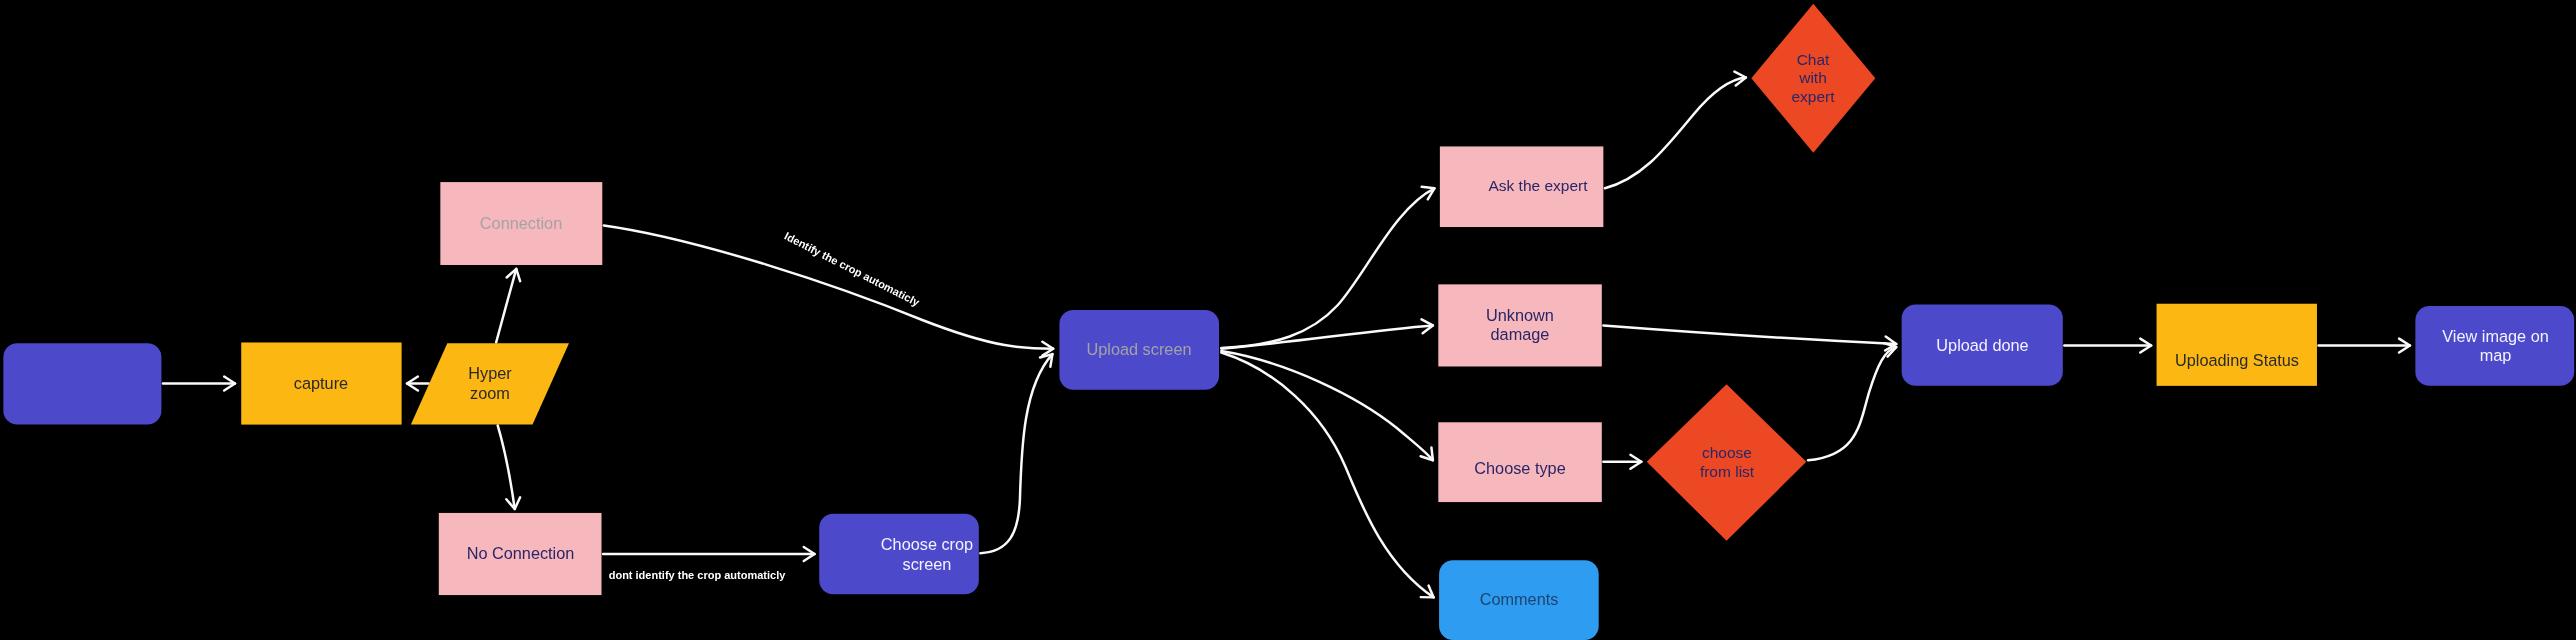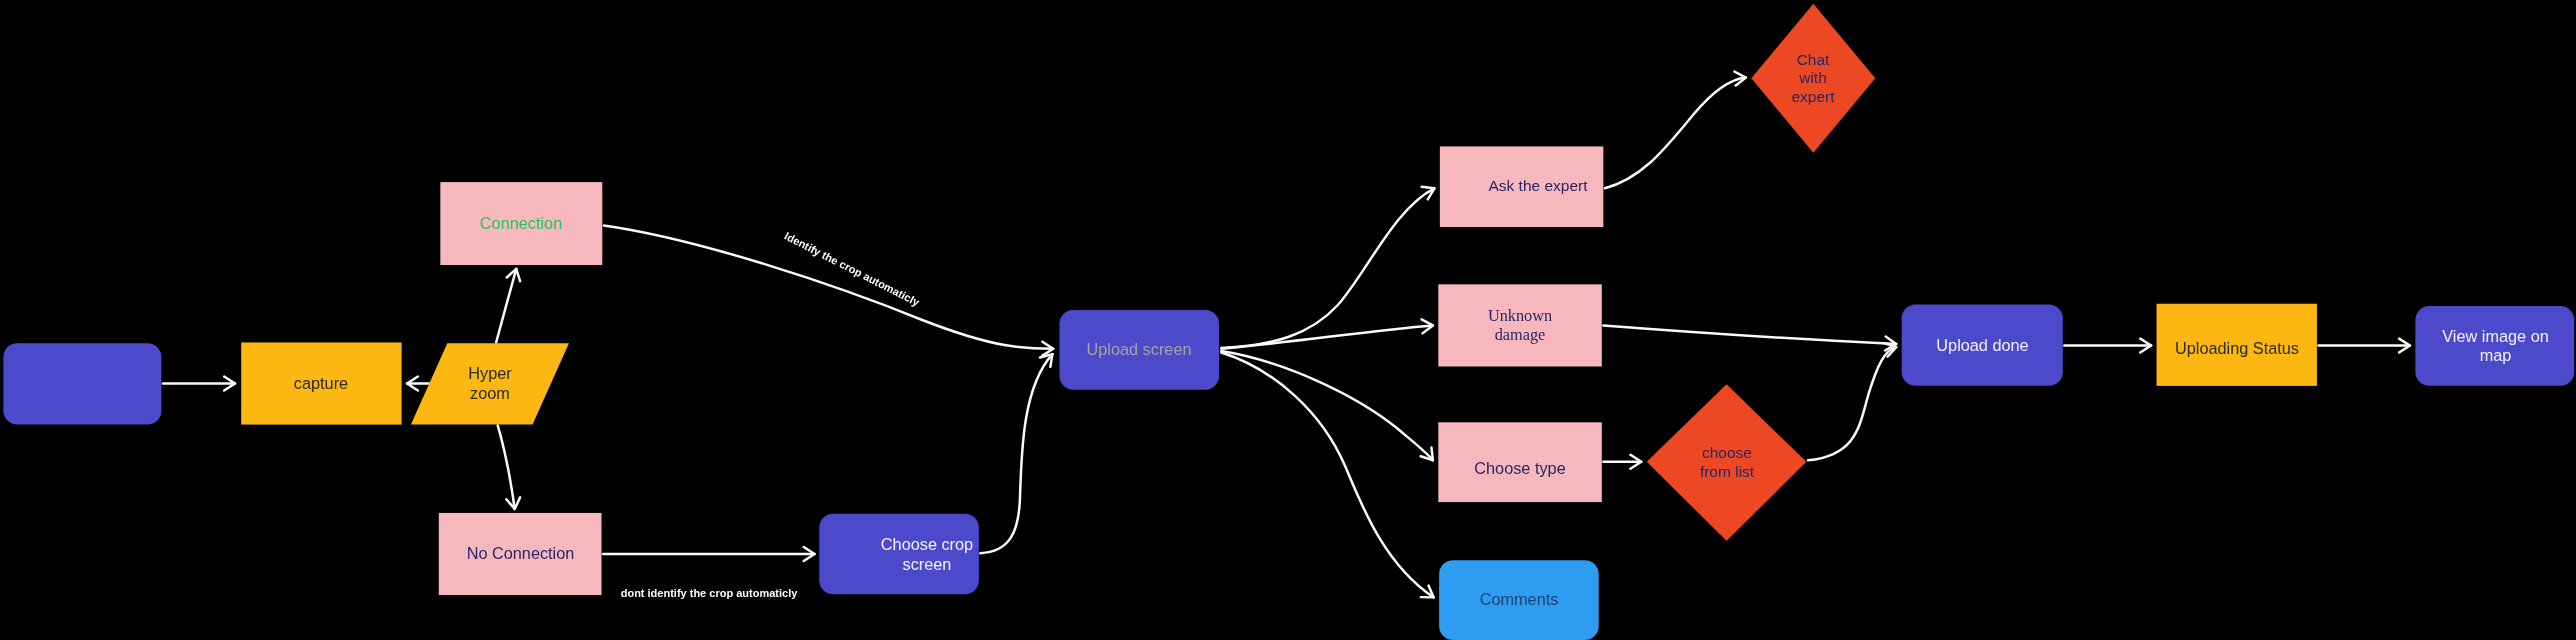"Connection" div.node-label { color: #22c55e -> #a3a3a3 }
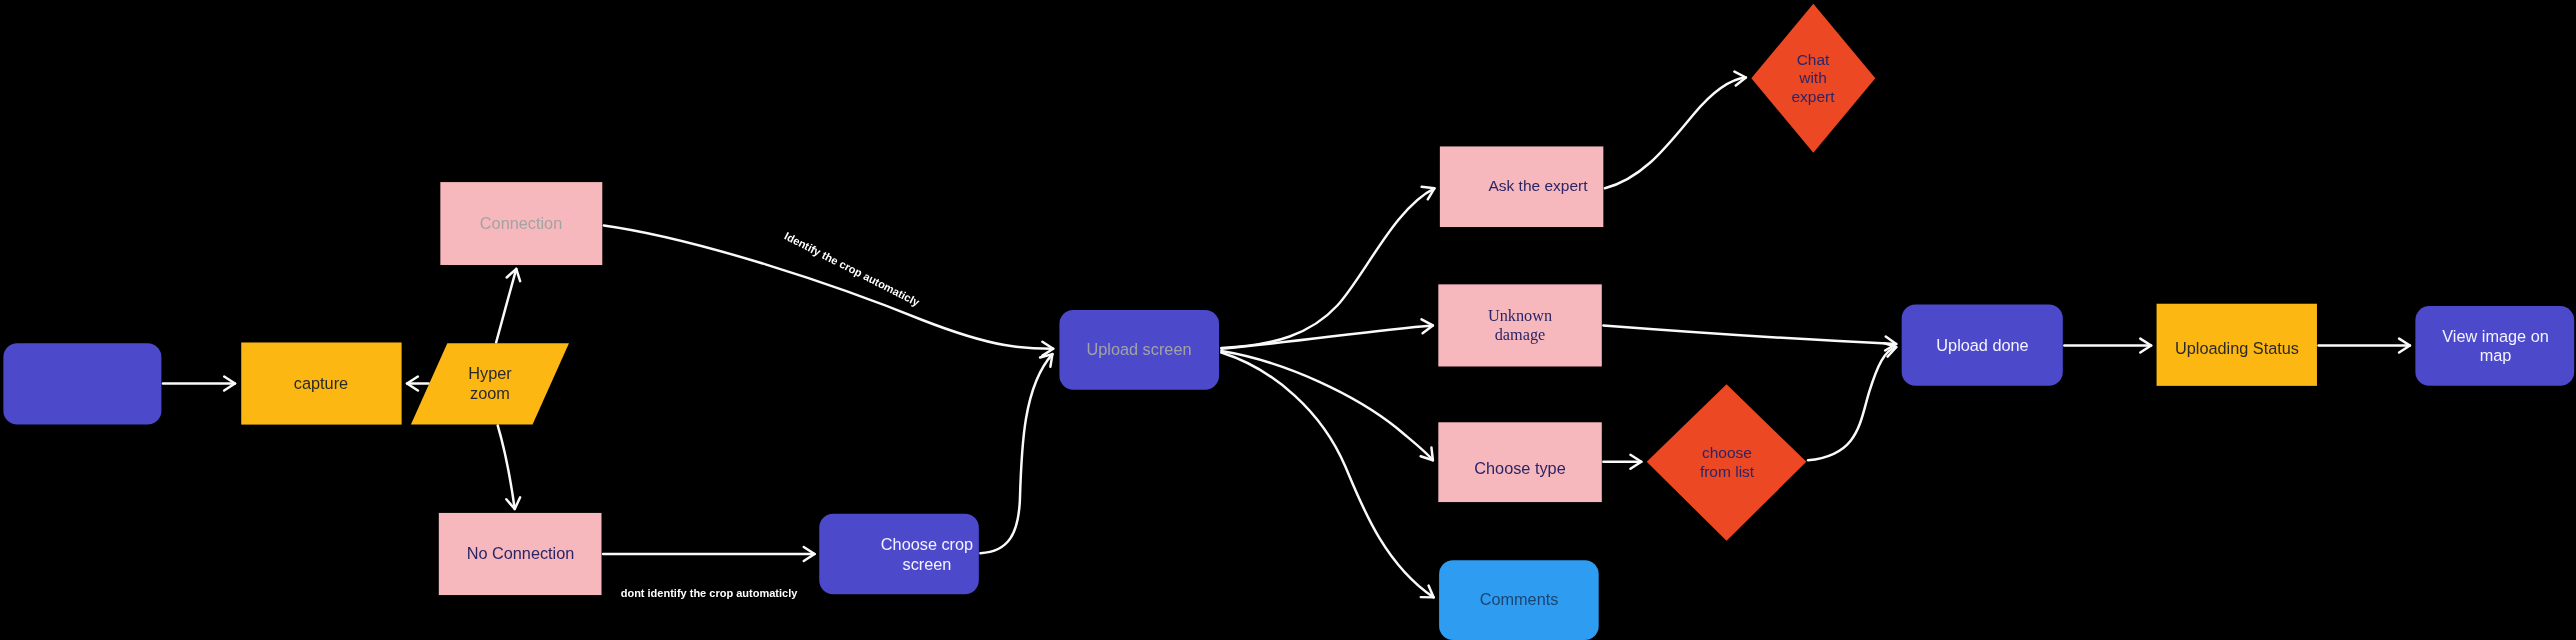"Unknown" div.node-label { font-family: Liberation Serif, serif -> none }
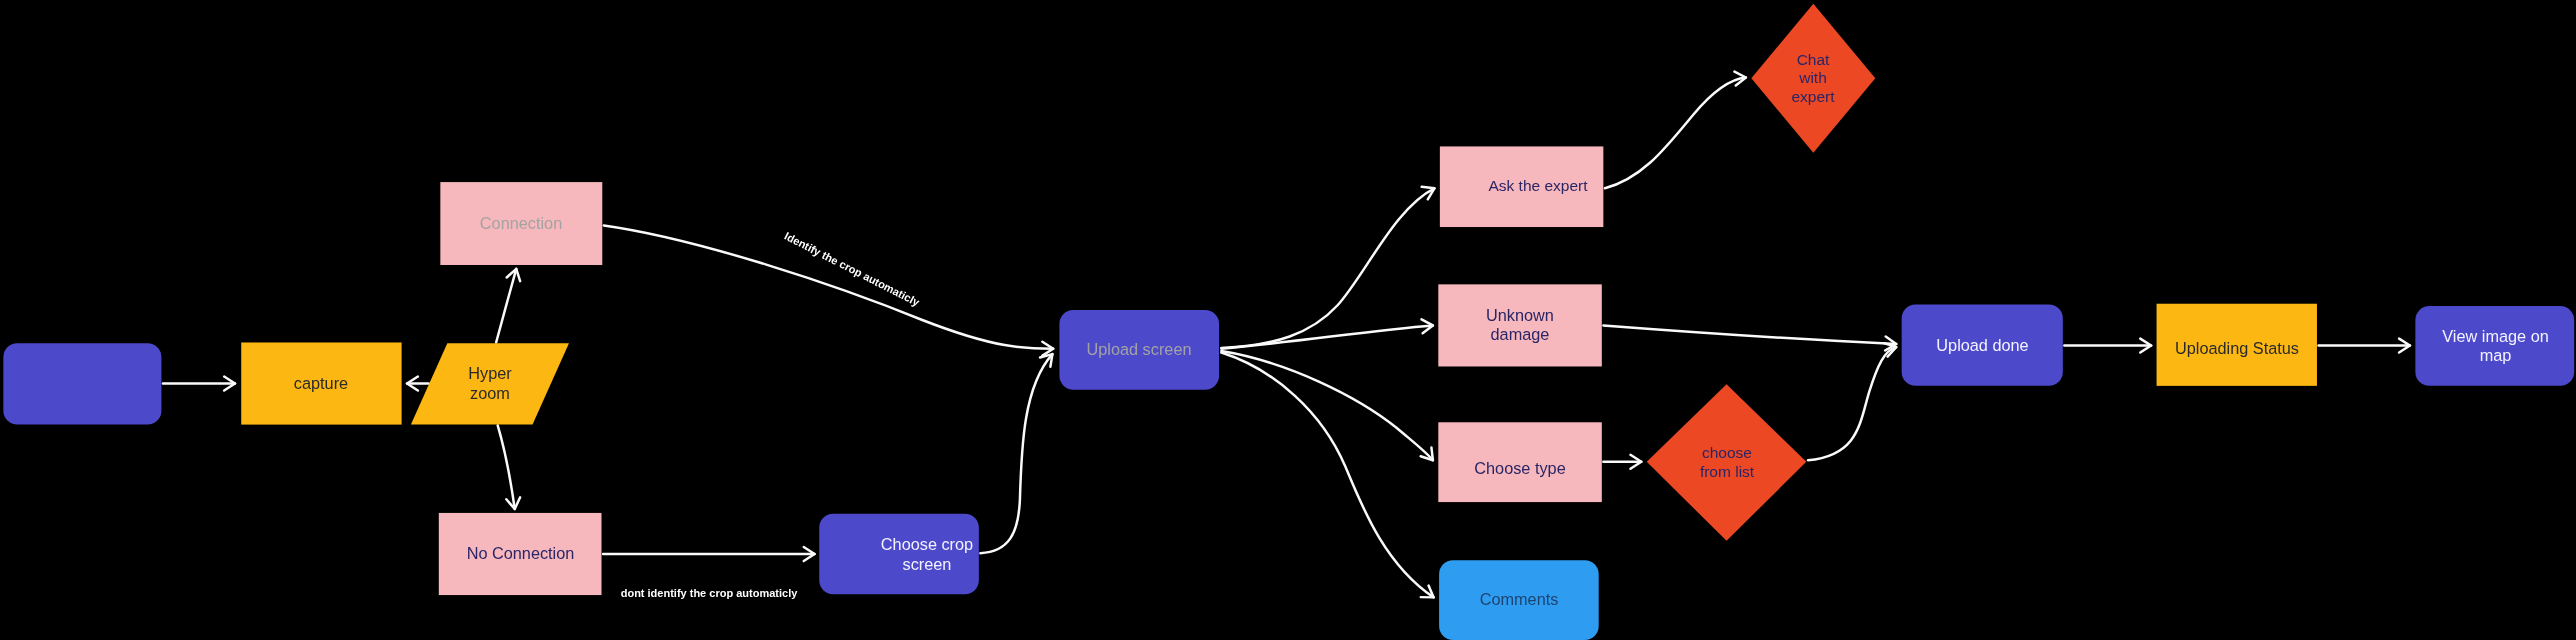"Uploading Status" div.node-label { top: 308px -> 320px }
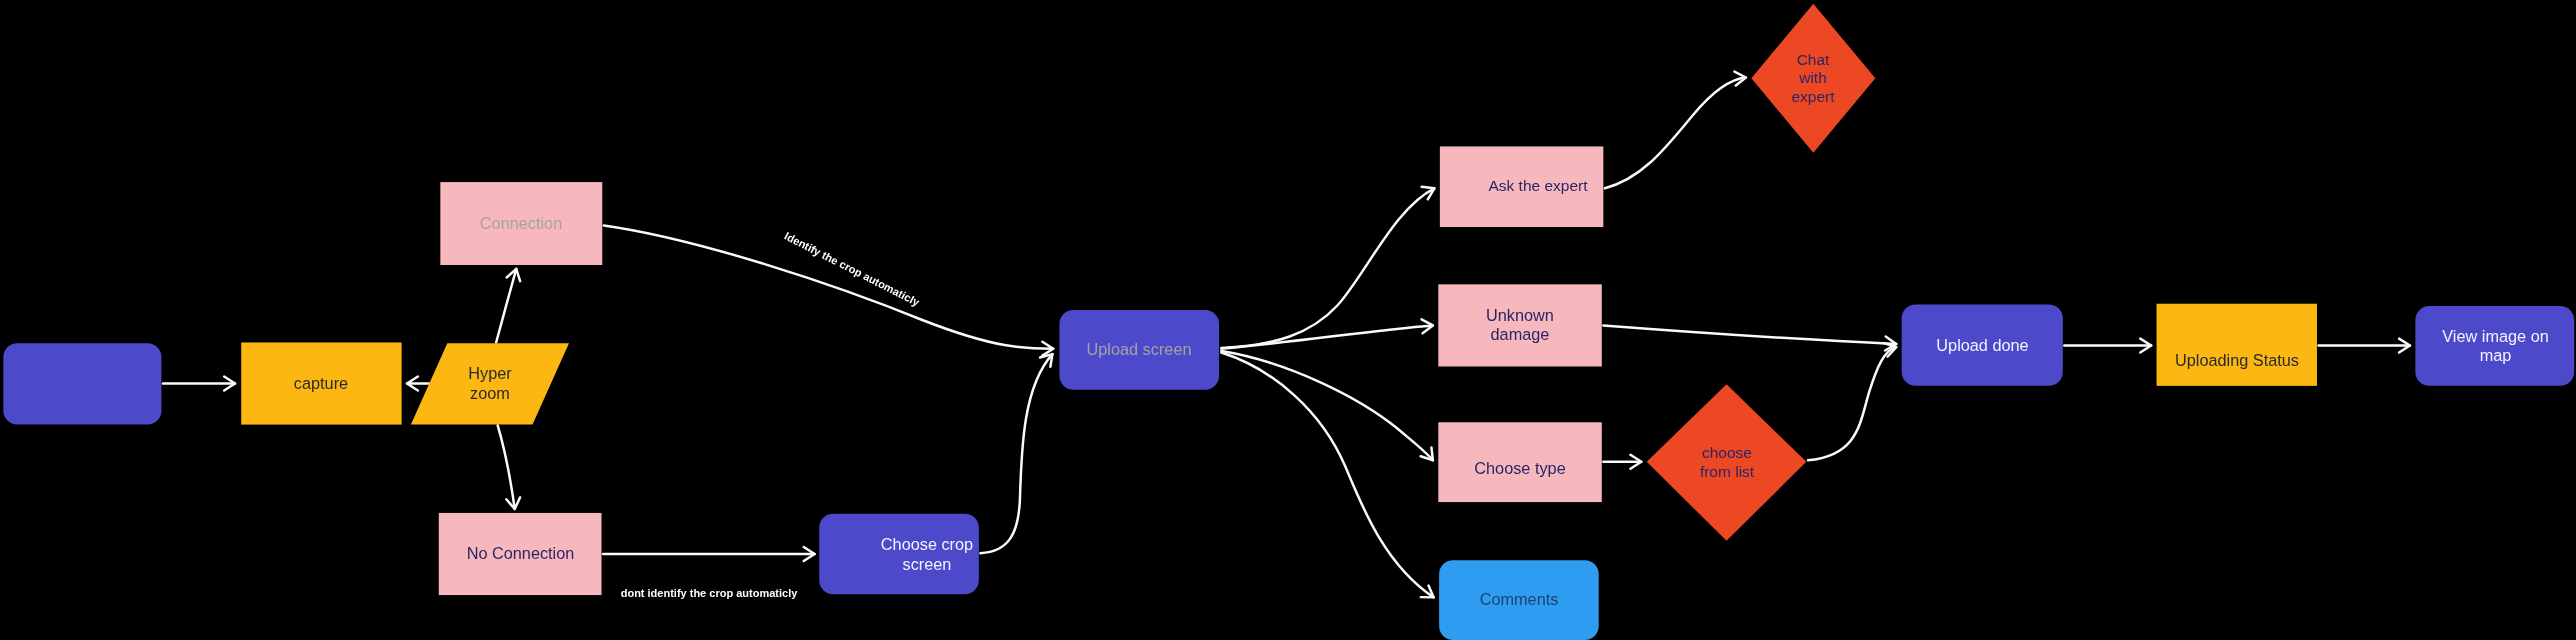"dont identify the crop automaticly" div.edge-label { margin-left: 12px -> none; top: 593px -> 575px }
